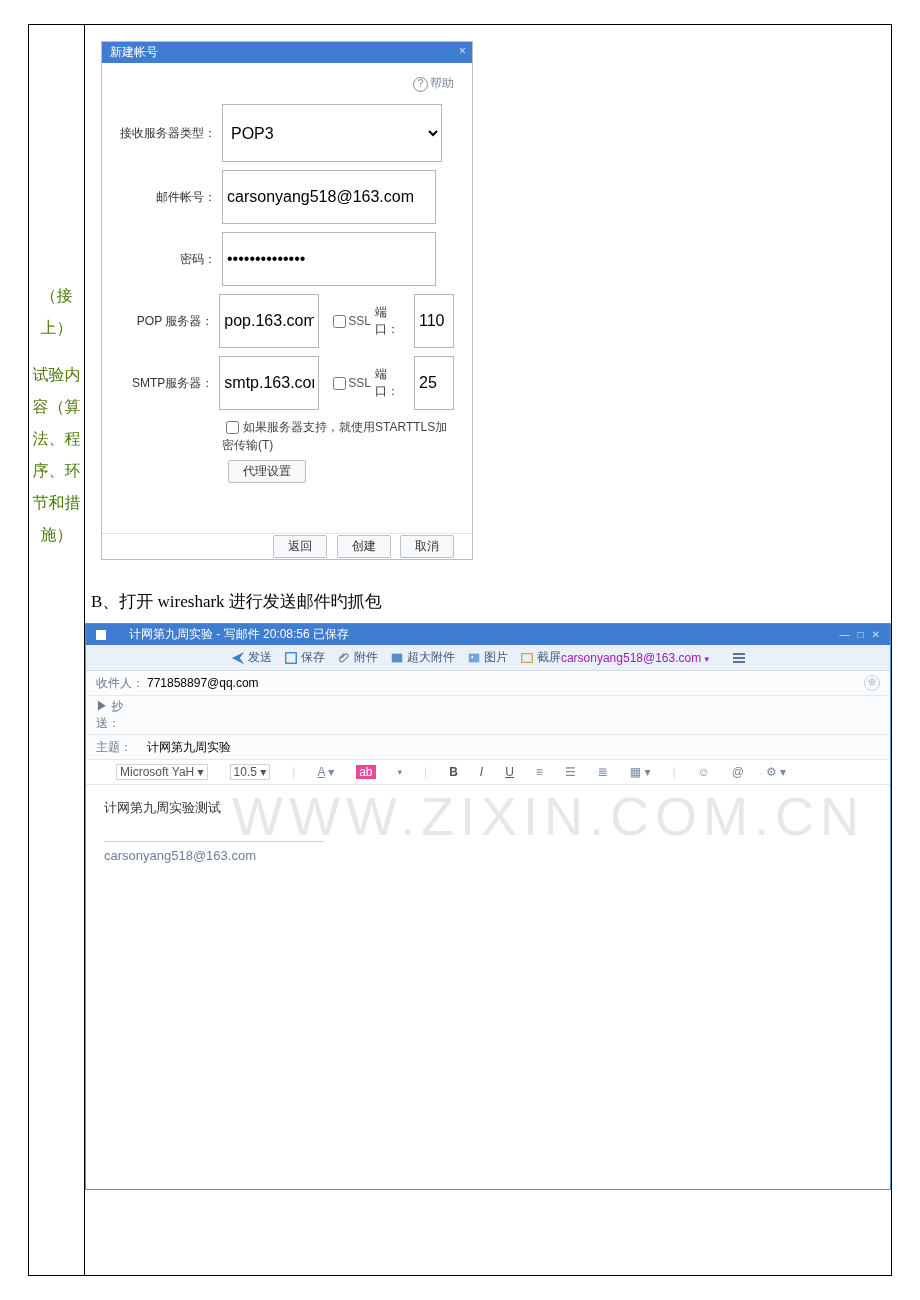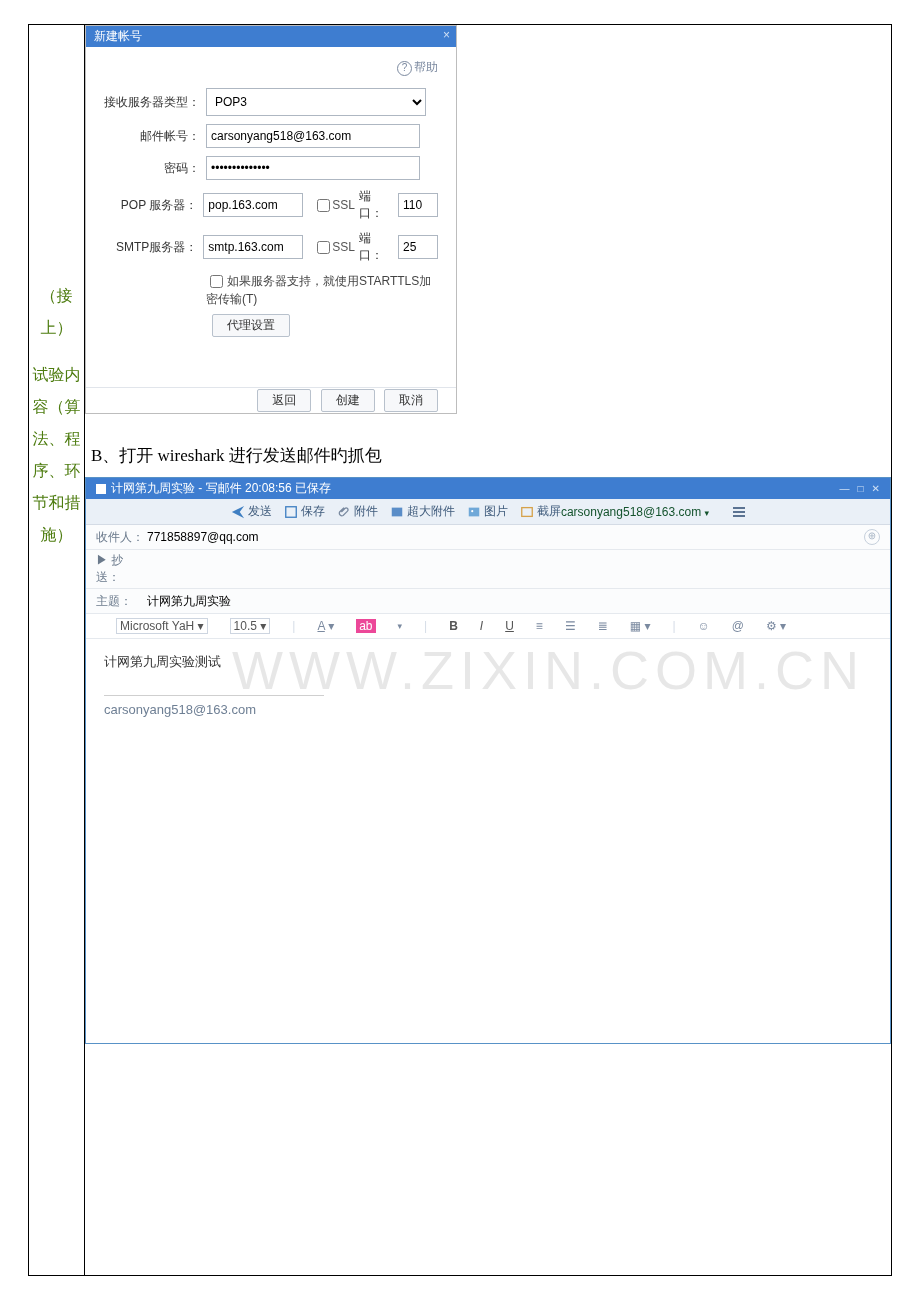"新建帐号" .dlg1 { margin: 0 -> 16px }
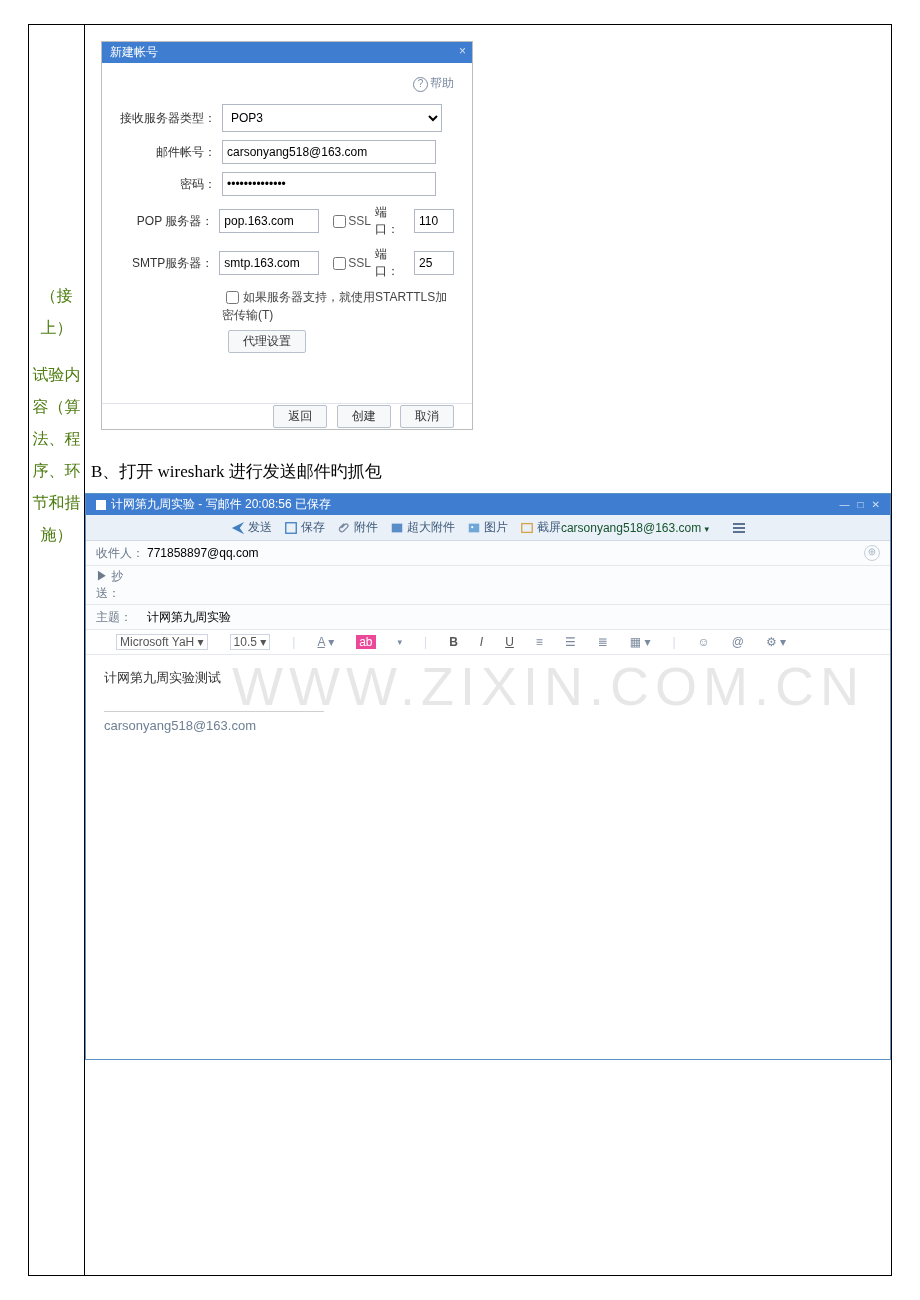"POP3" .row input[type=text],.row input[type=password],.row select { font-size: 12px -> 16px; padding: 2px 4px -> 17px 4px }
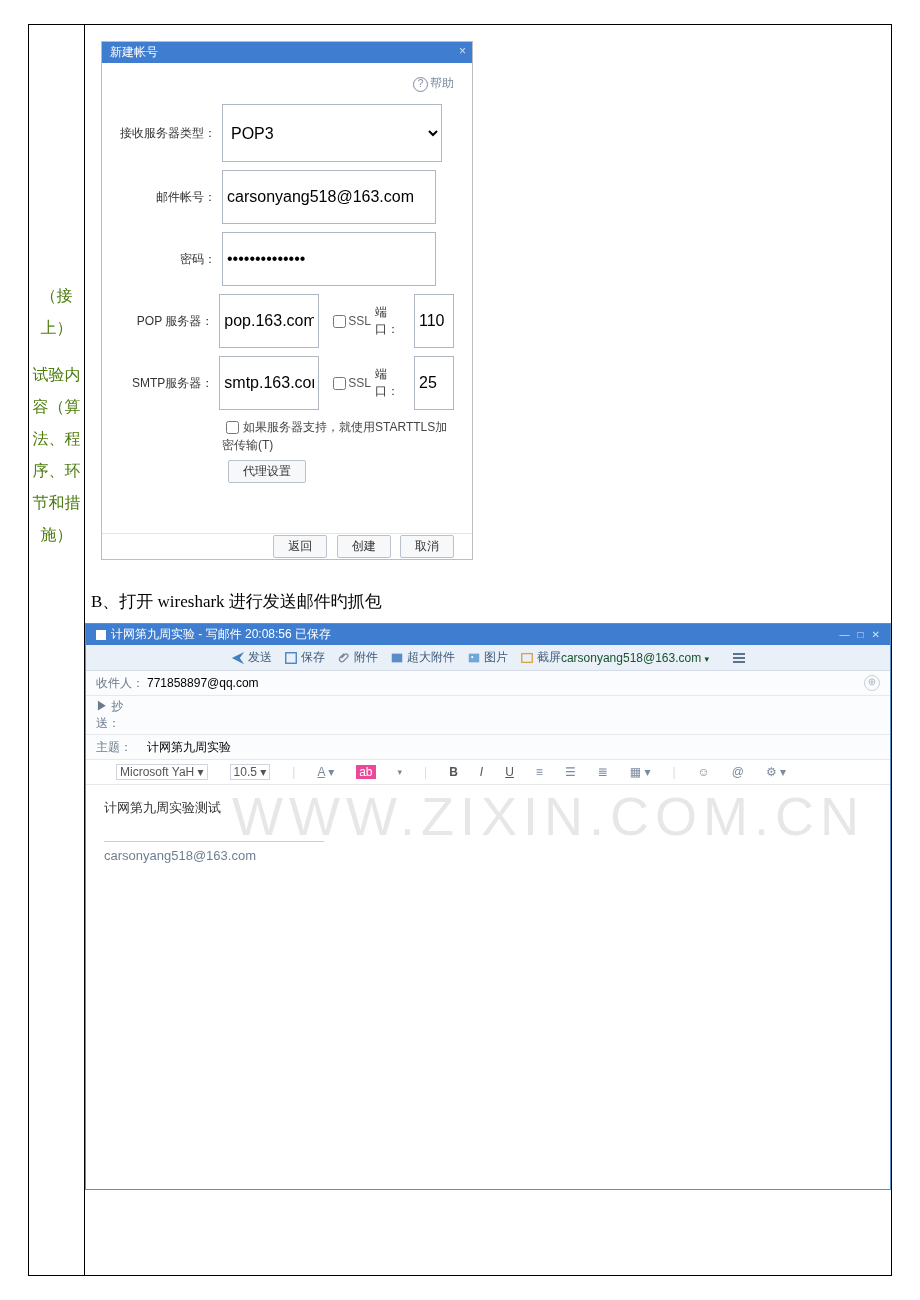"计网第九周实验 - 写邮件 20:08:56 已保存" .comp-title .tleft { gap: 5px -> 23px }
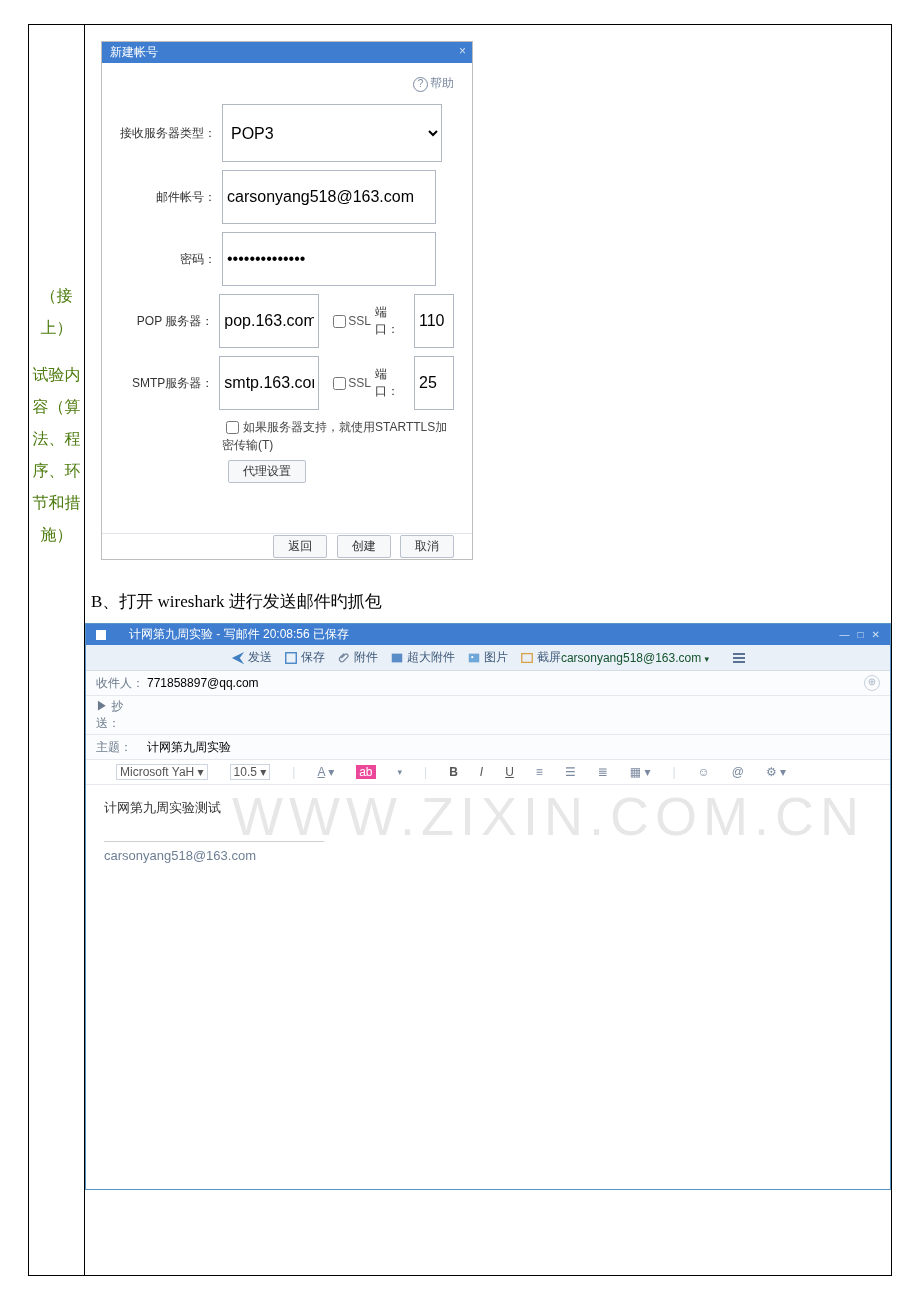"carsonyang518@163.com ▾" .tb-right { color: #14532d -> #a21caf }
